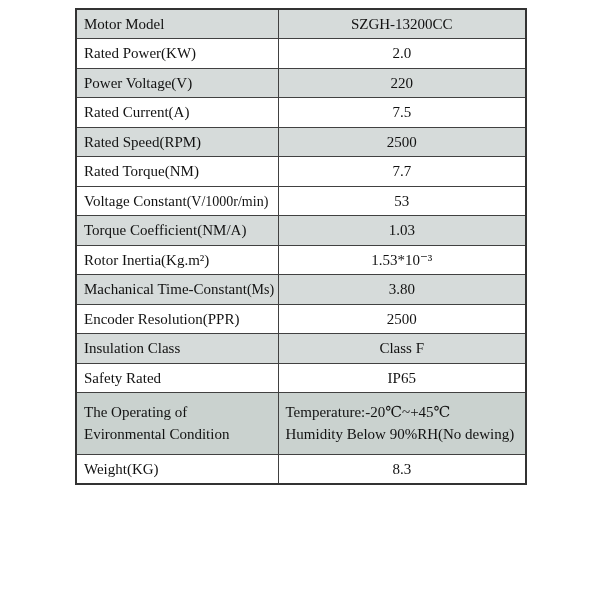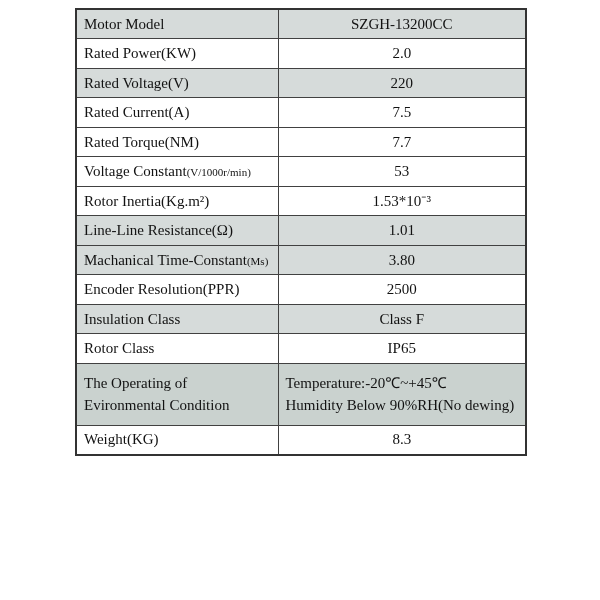"Motor Model" td { font-family: Liberation Serif, serif -> none }
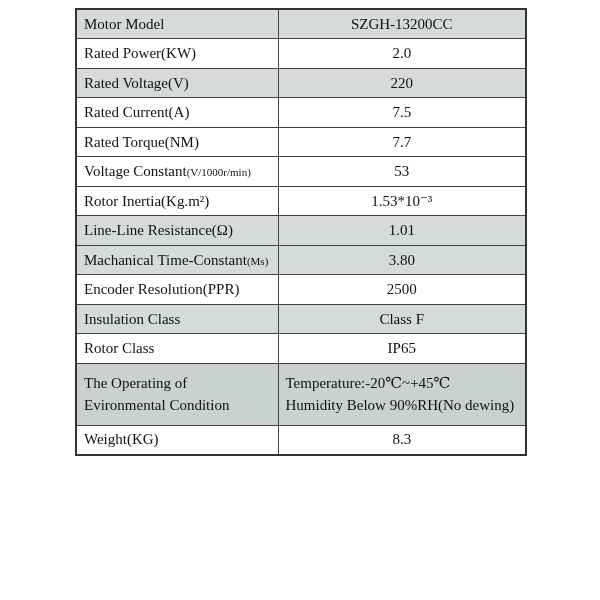"Rated Voltage(V)" span { text: Rated -> Power }
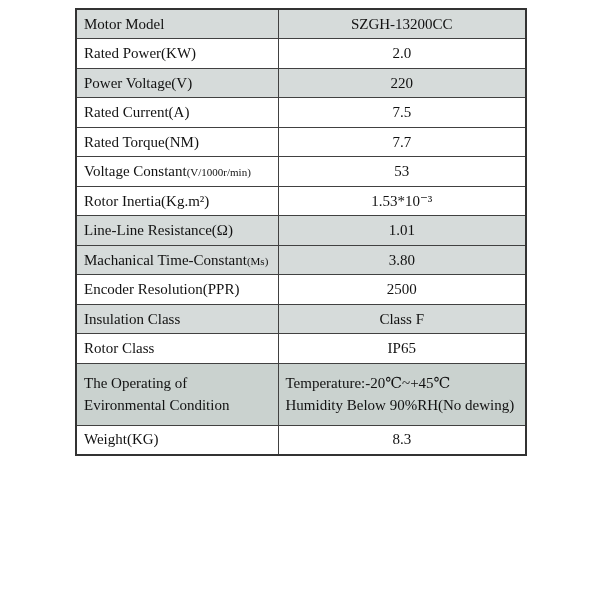"Rated Speed(RPM)" tr.shaded { html: none -> <tr> <td><span>Rated Speed(RPM)</span></td> <td><span>2500</span></td> </tr> }
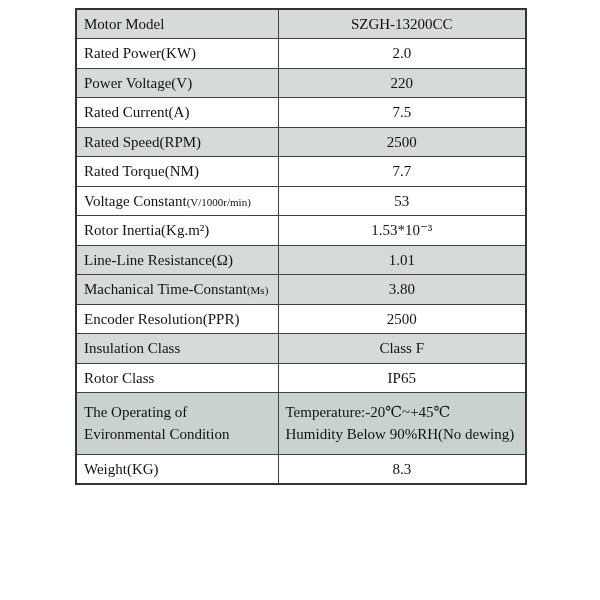"(V/1000r/min)" .note { font-size: 11px -> 14px }
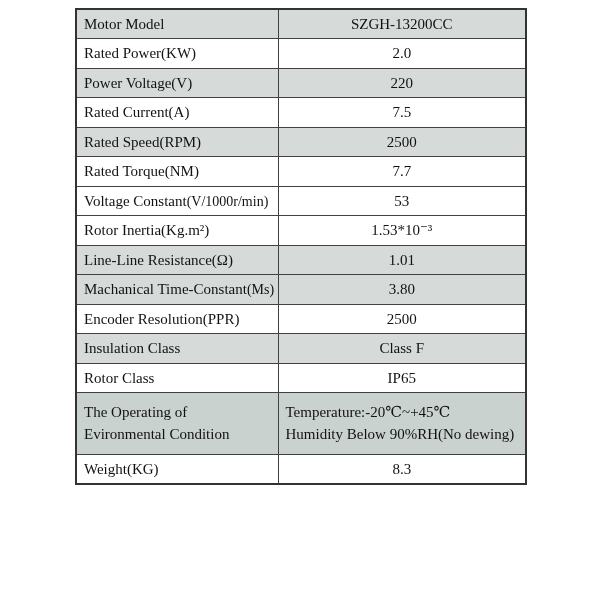"Torque Coefficient(NM/A)" tr.shaded { html: none -> <tr> <td><span>Torque Coefficient(NM/A)</span></td> <td><span>1.03</span></td> </tr> }
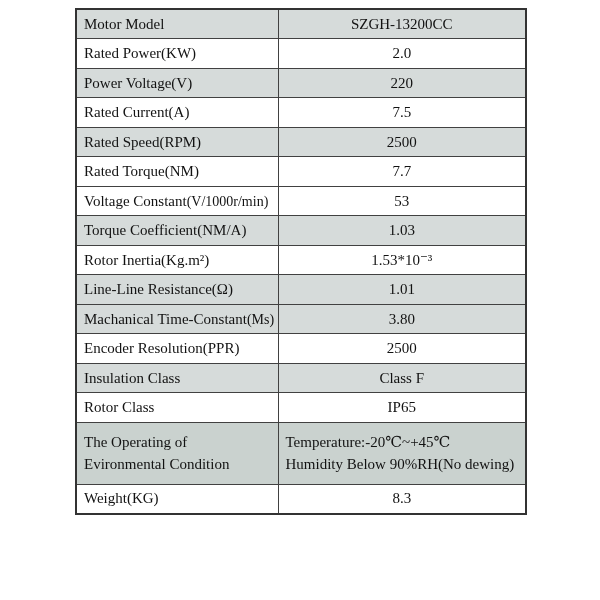"Line-Line Resistance(Ω)" tr.shaded { html: <tr> <td><span>Line-Line Resistance(Ω)</span></td> <td><span>1.01</span></td> </tr> -> none }
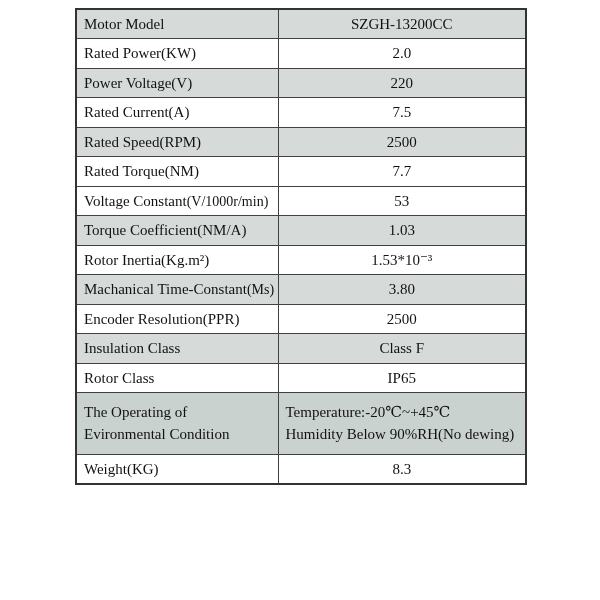"Rotor Class" span { text: Rotor Class -> Safety Rated }
